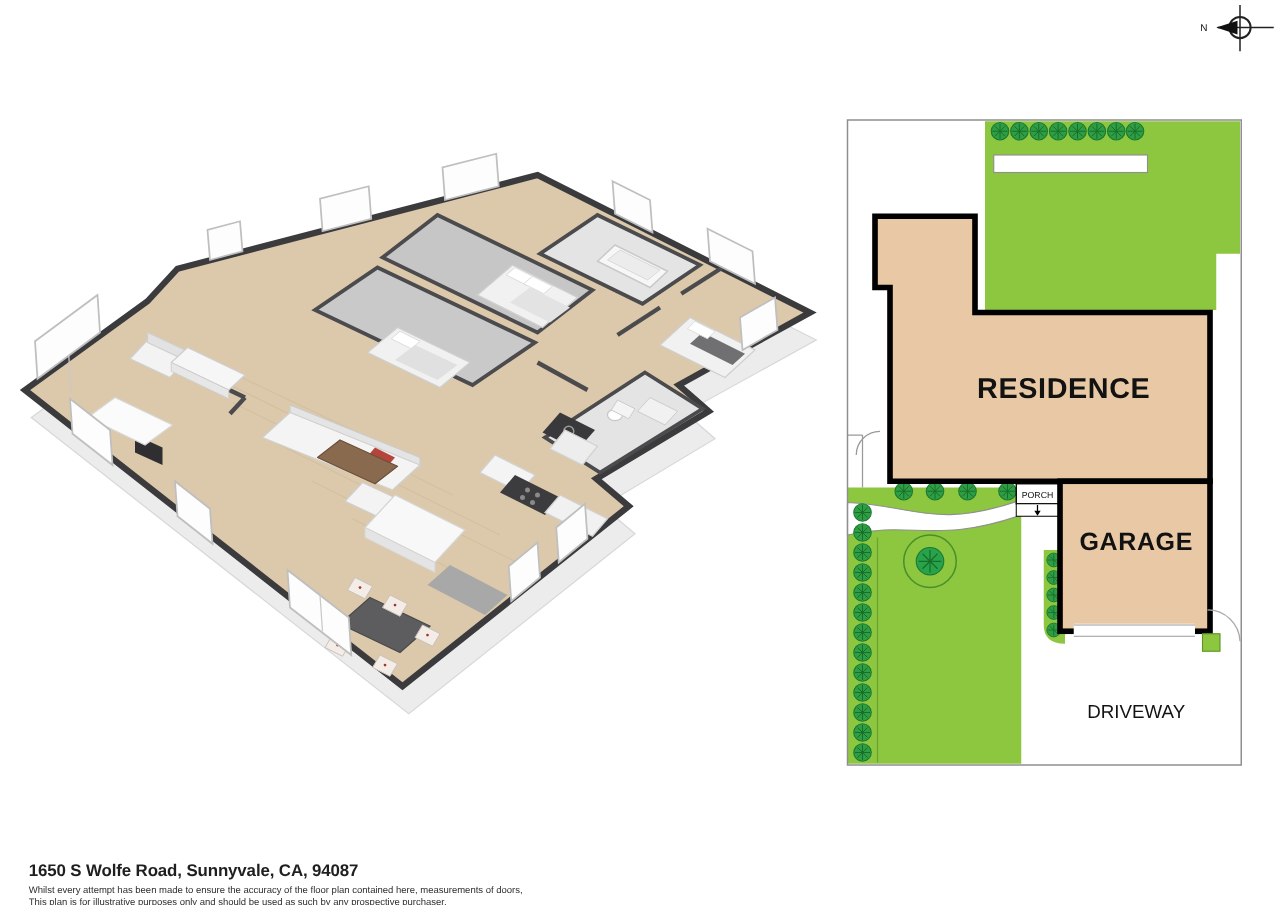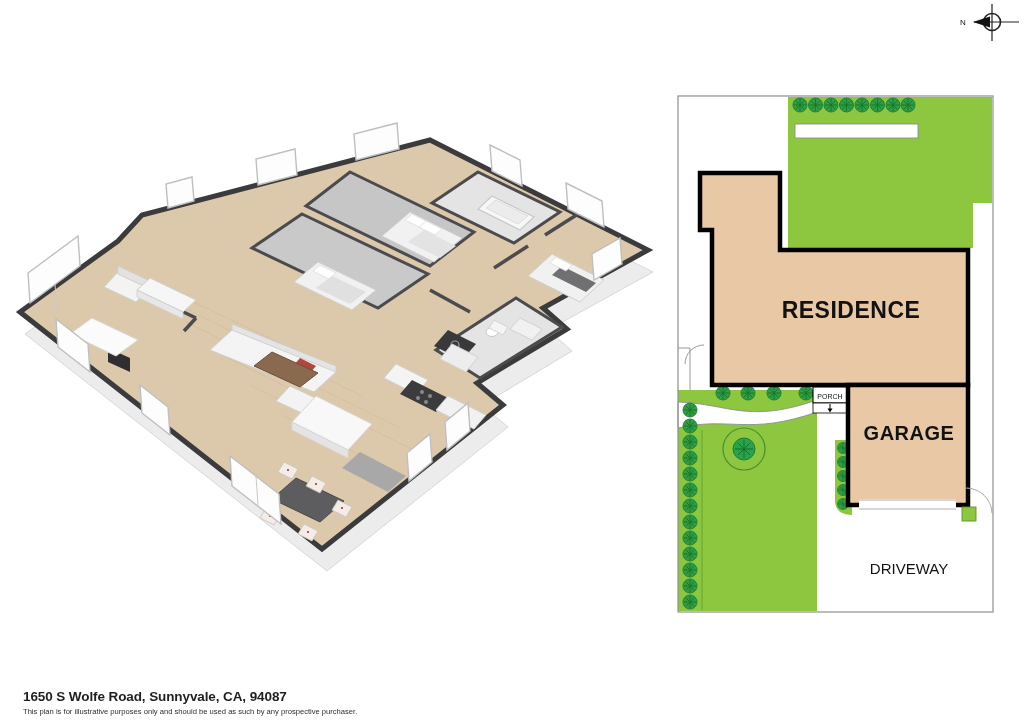"Whilst every attempt has been" div { html: none -> <div>Whilst every attempt has been made to ensure the accuracy of the floor plan contained here, measurements of doors,</div> }
